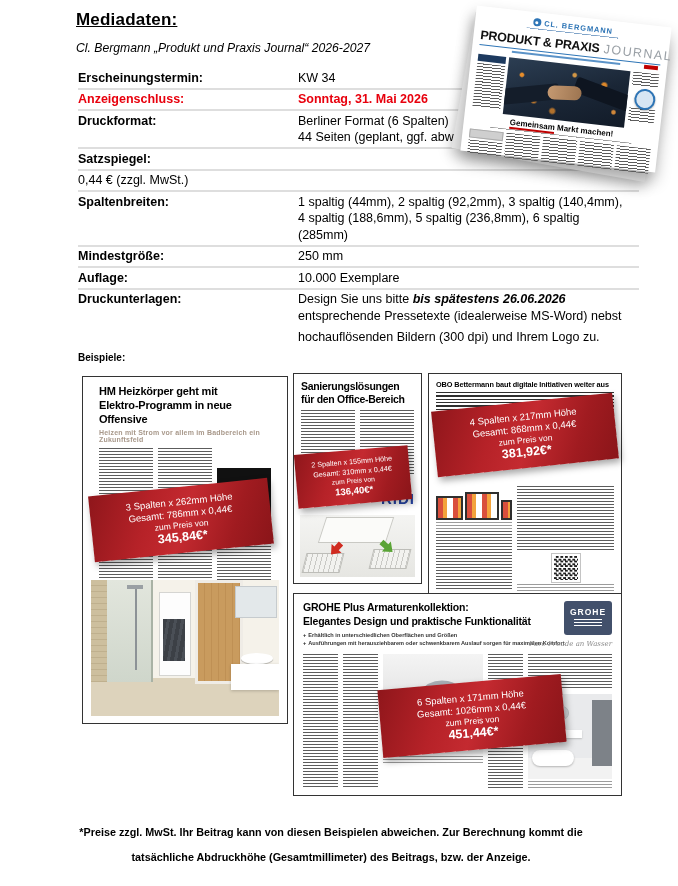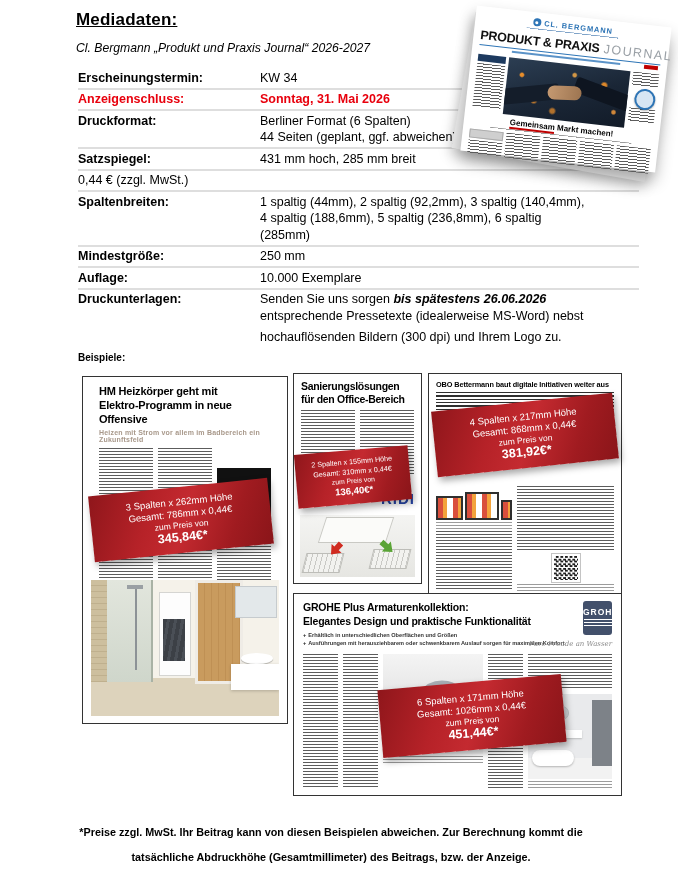"Erscheinungstermin:" .mrow { gap: none -> 38px }
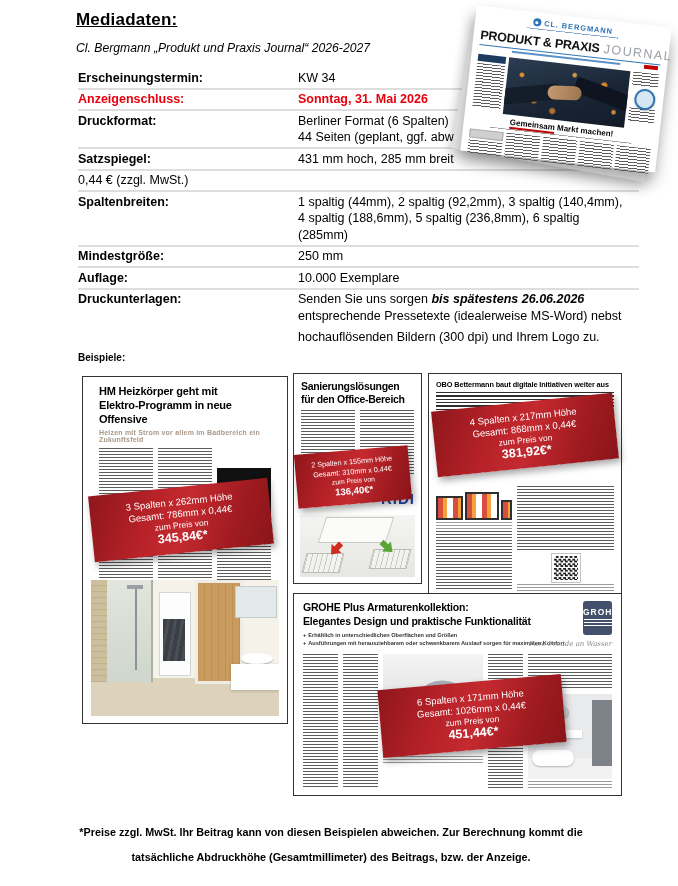"431 mm hoch, 285 mm" div { html: <div>431 mm hoch, 285 mm breit</div> -> none }
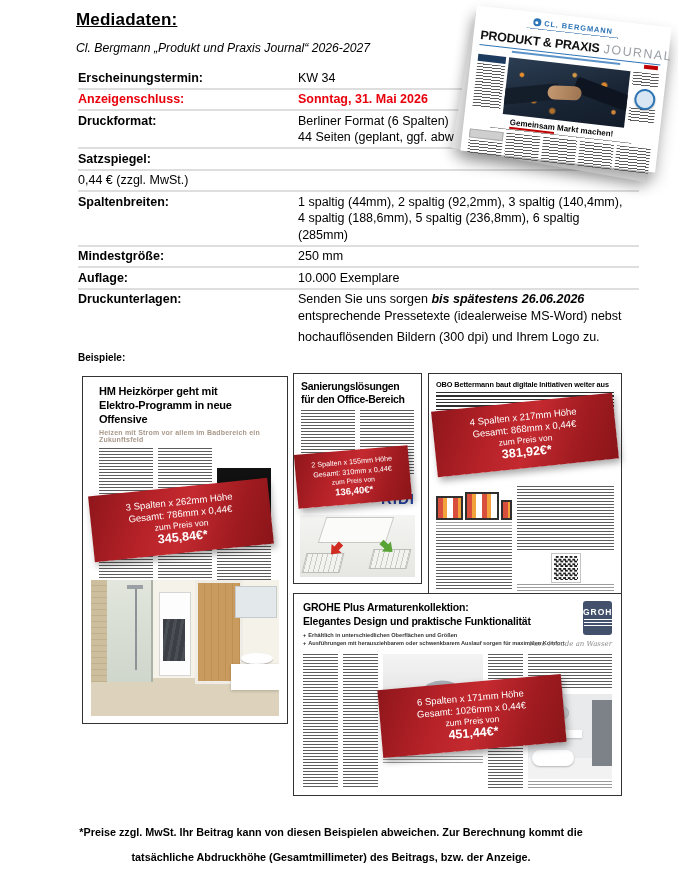"Senden Sie uns sorgen" span { text: Senden Sie uns sorgen -> Design Sie uns bitte }
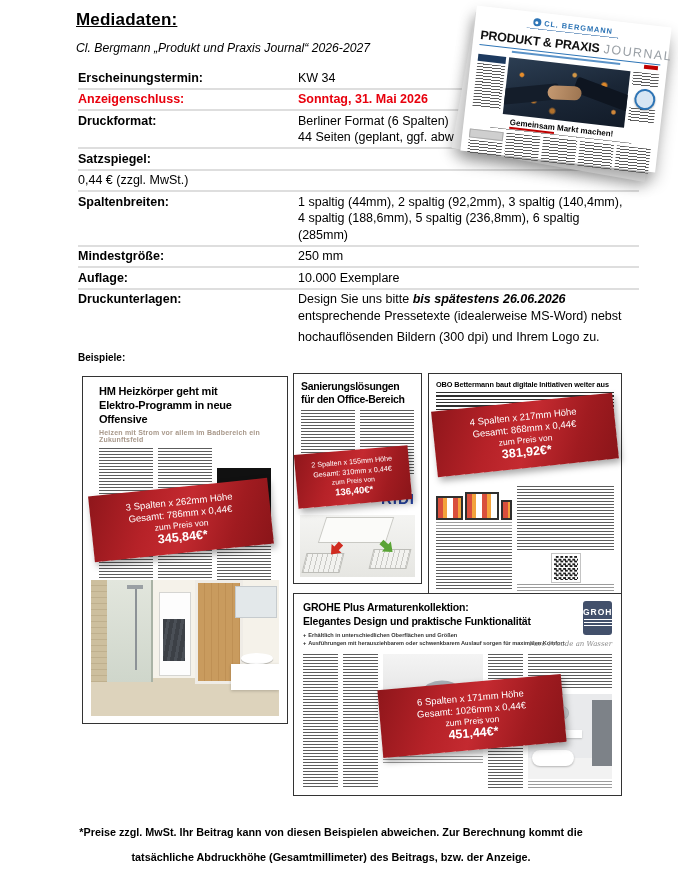"GROHE" .grohe-logo { width: 29px -> 48px }
